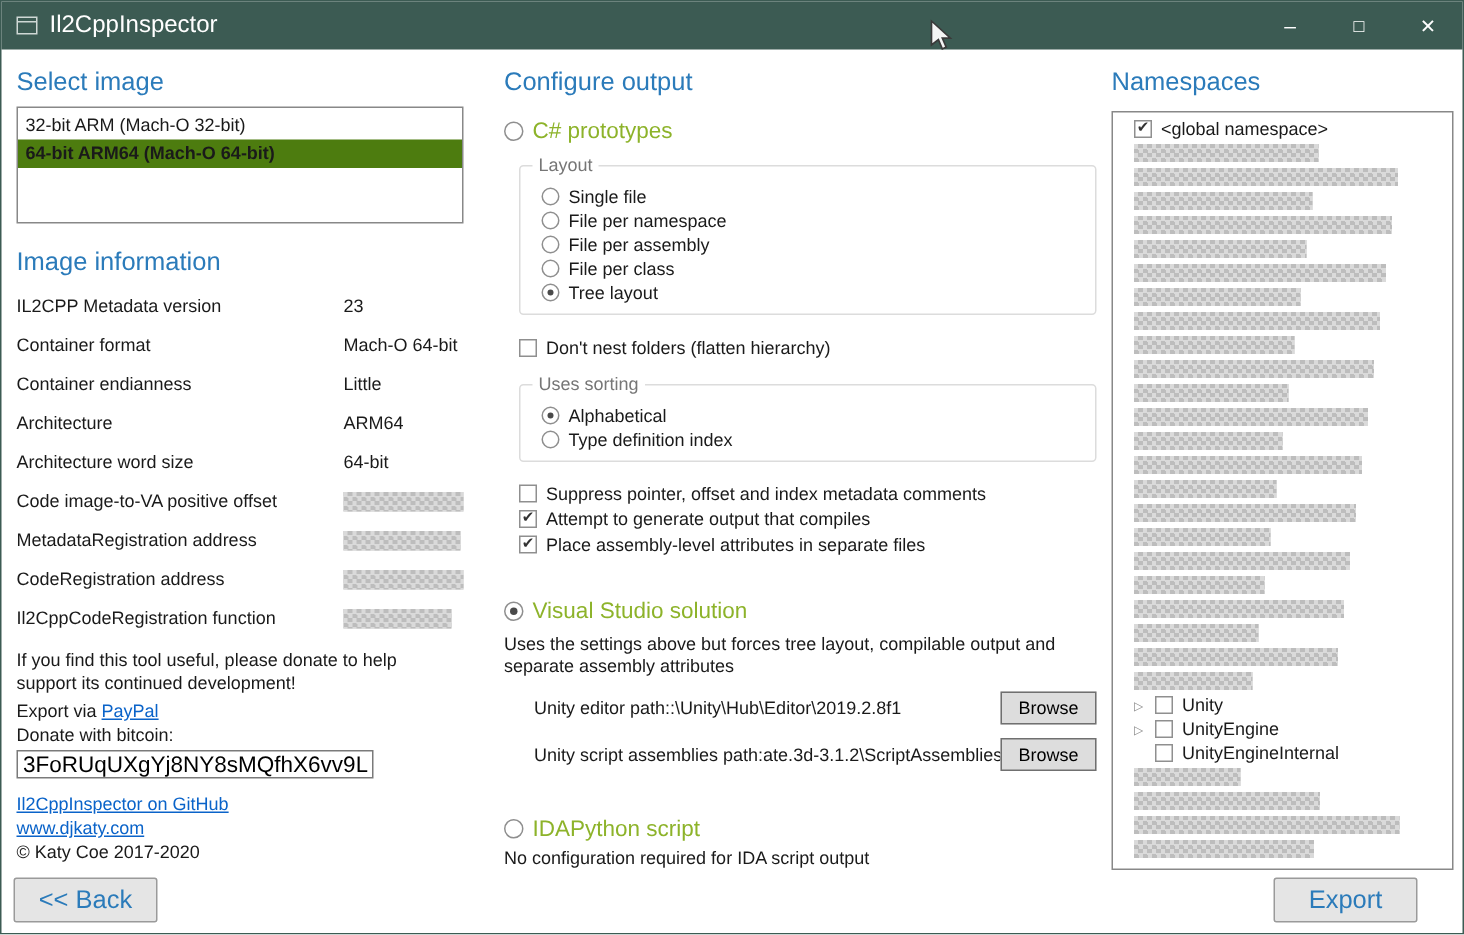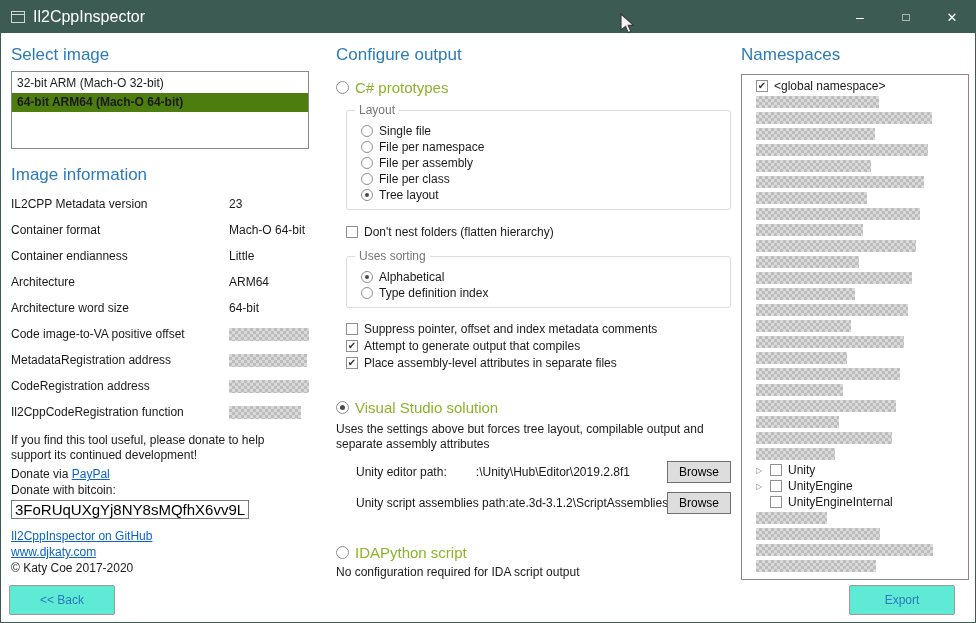"Donate via" span { text: Donate -> Export }
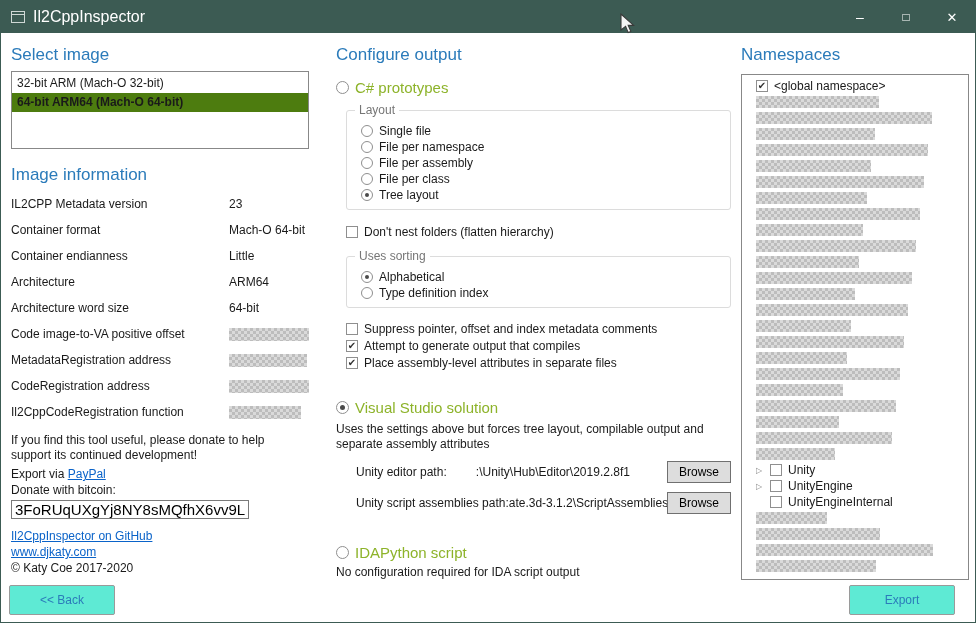":\Unity\Hub\Editor\2019.2.8f1" .vs-value { text-align: center -> left }
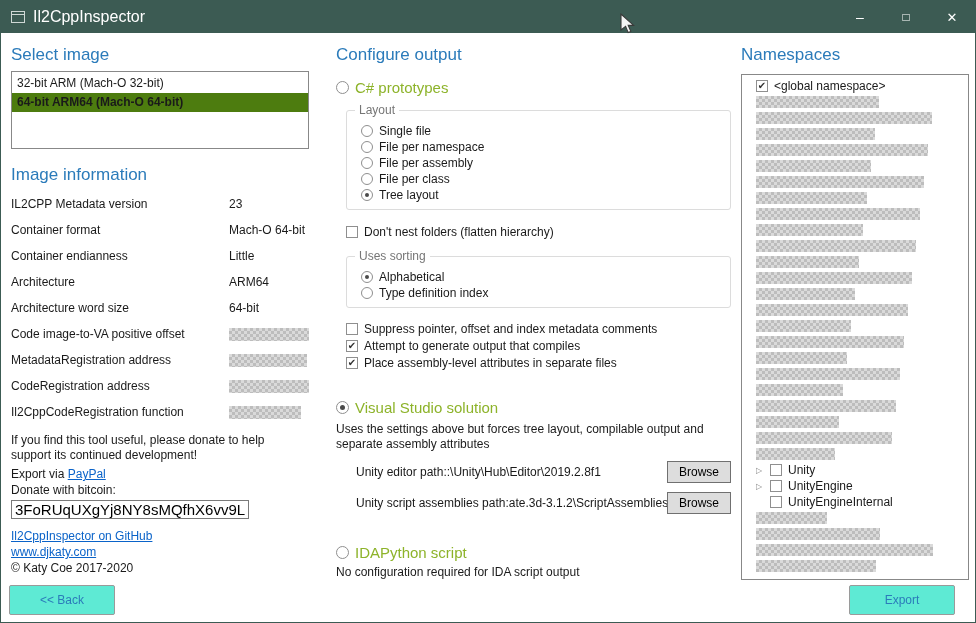"<< Back" .big-btn { background: #5eead4 -> #e5e5e5; font-size: 12px -> 17px; width: 106px -> 96px }
